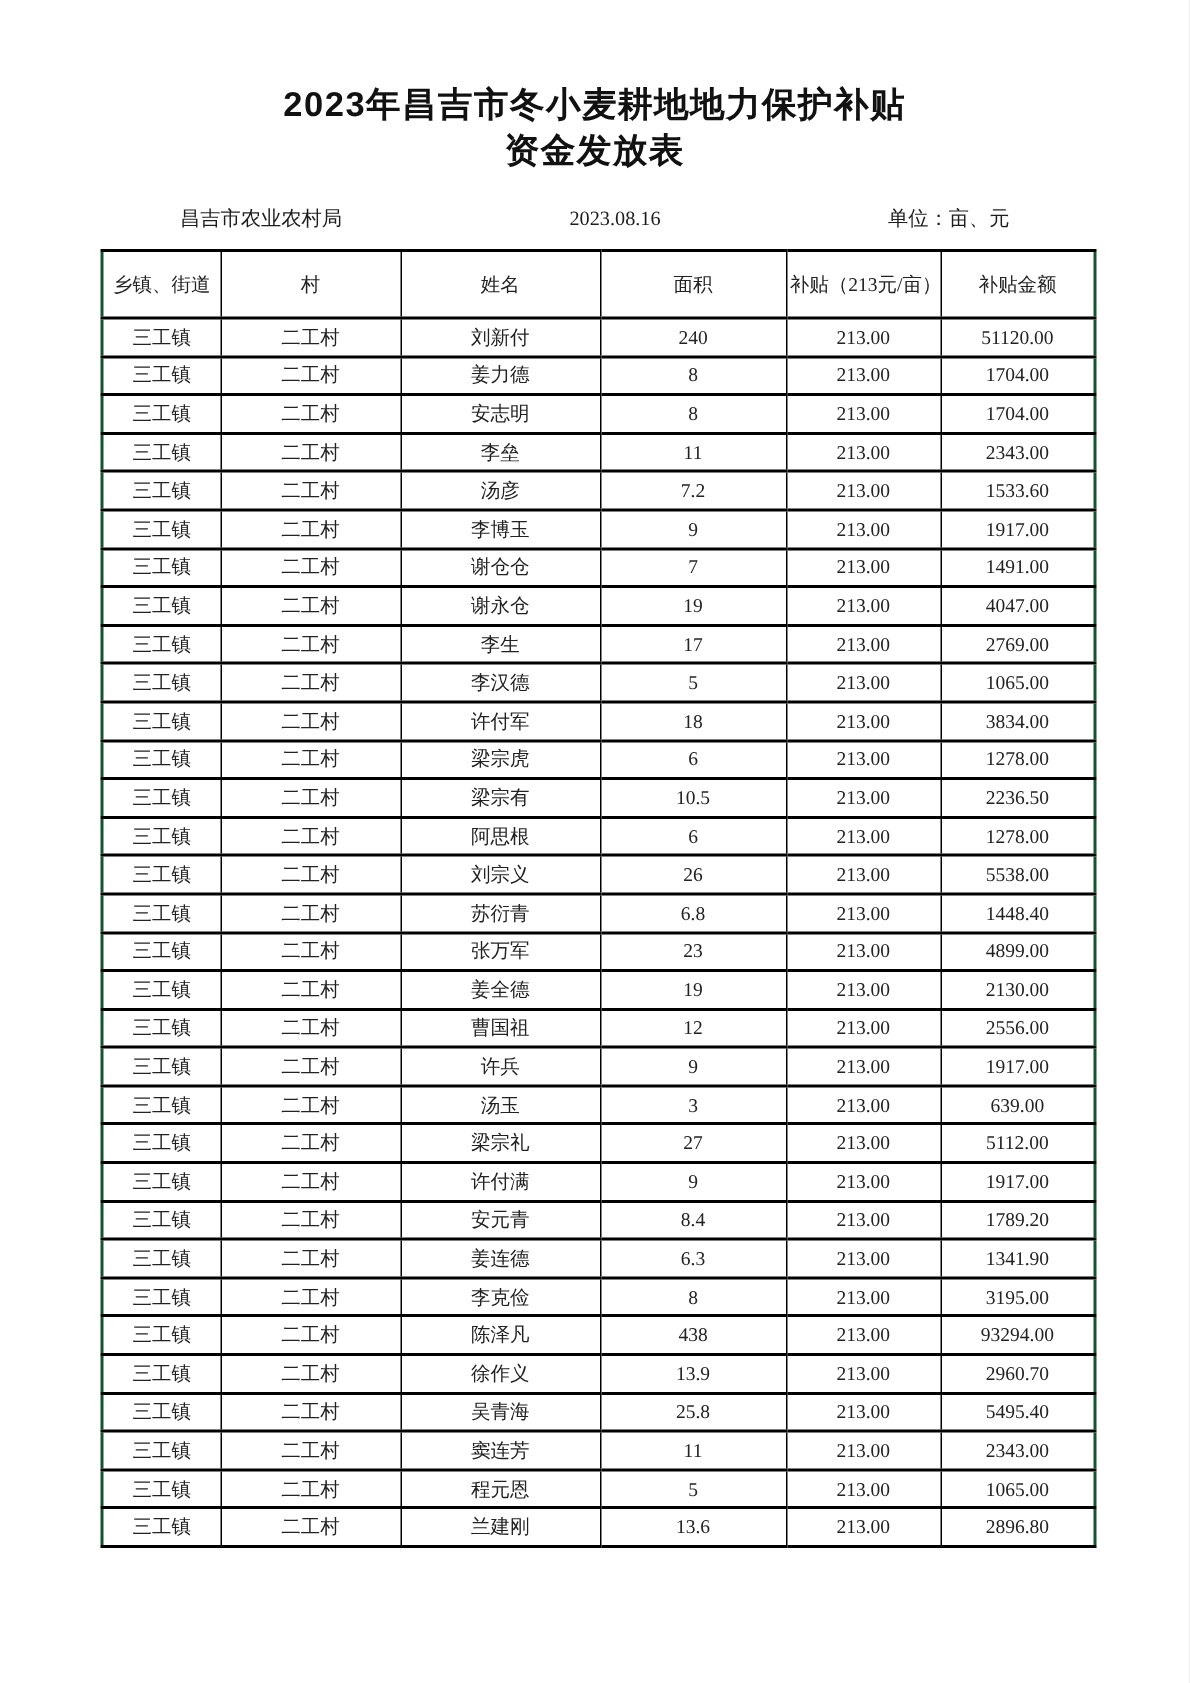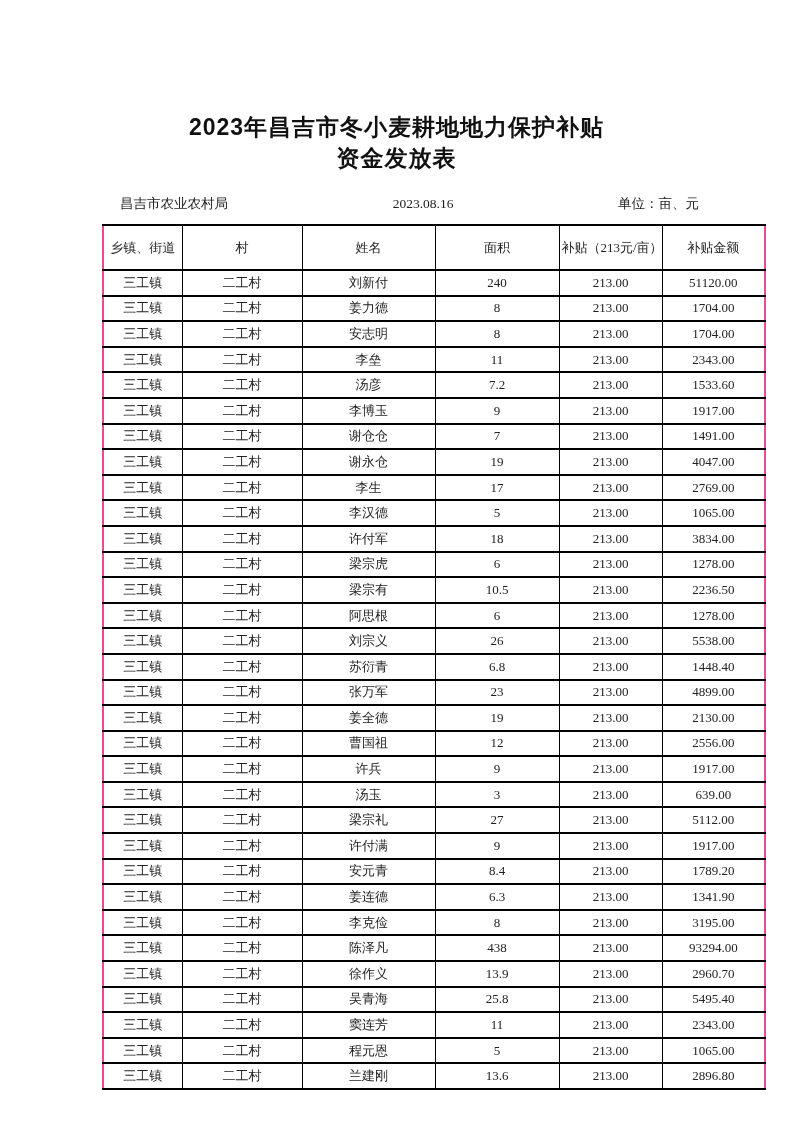"2023年昌吉市冬小麦耕地地力保护补贴" .title-block { padding-top: 112px -> 54px }
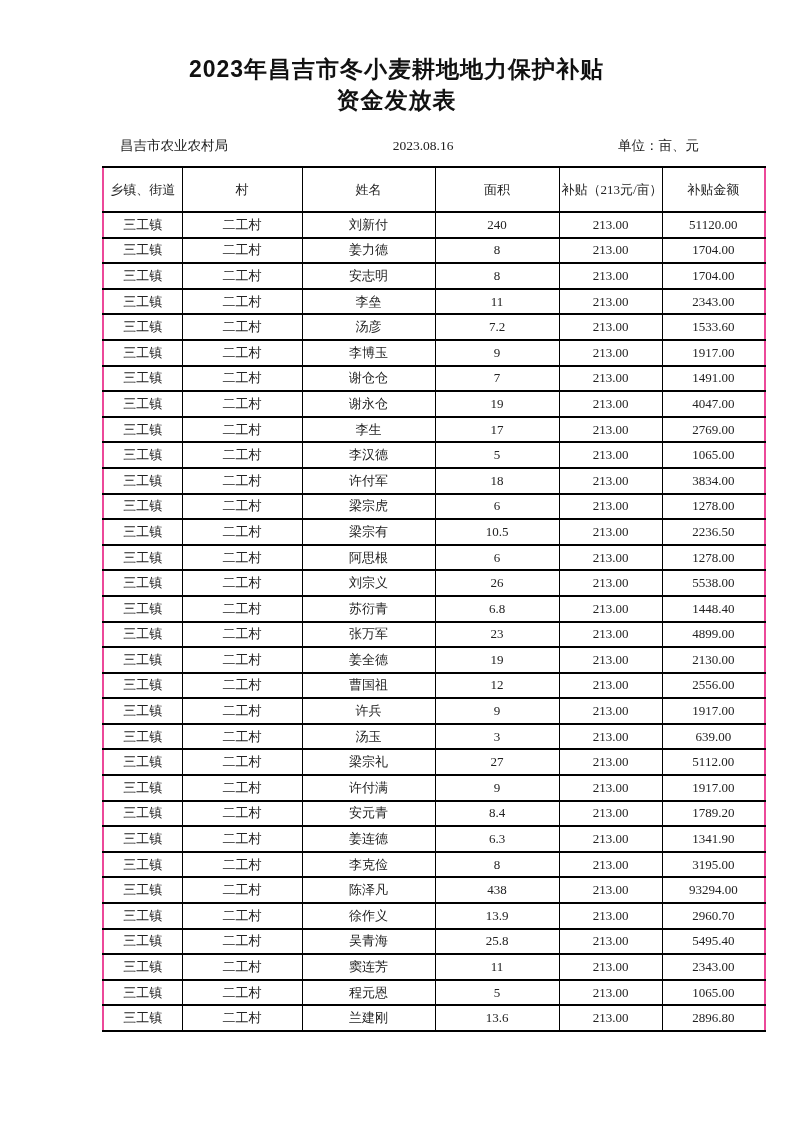"昌吉市农业农村局" .info-row { padding-right: 94px -> 120px }
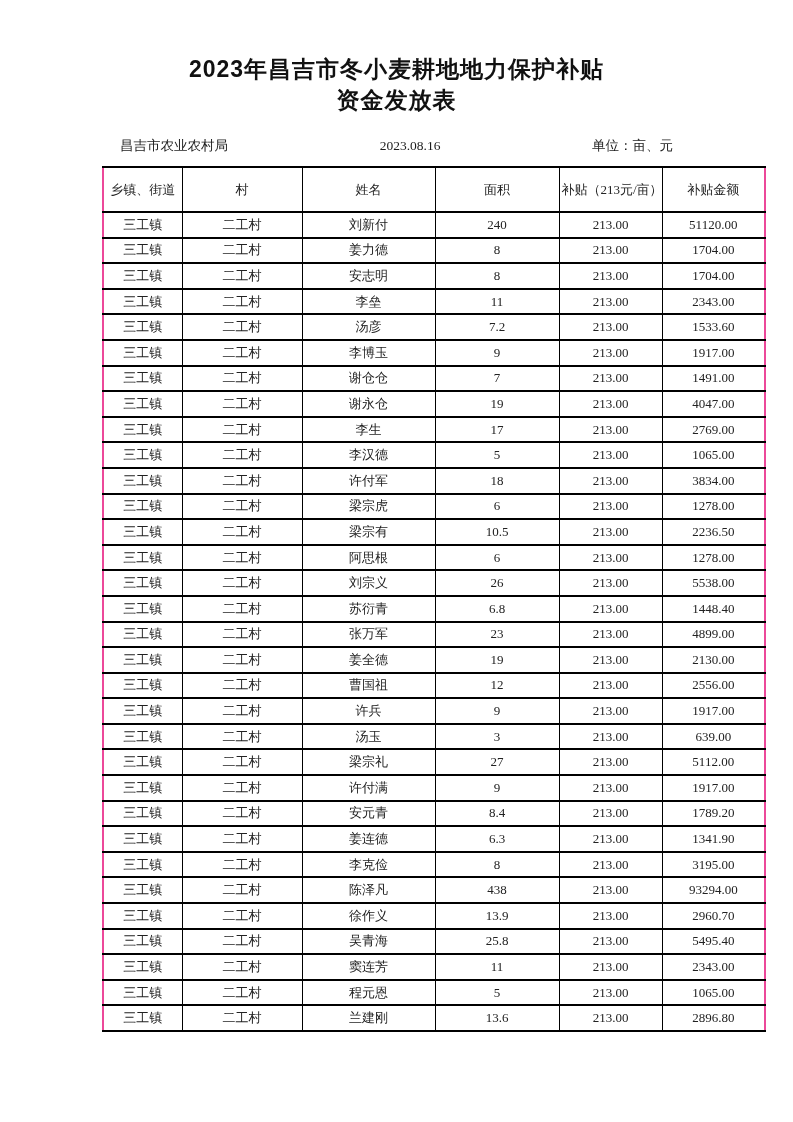"乡镇、街道" table.subsidy-table { border: 2px solid #ec4899 -> 2px solid #14532d; margin: 11px 0 0 102px -> 11px 0 0 67px }
